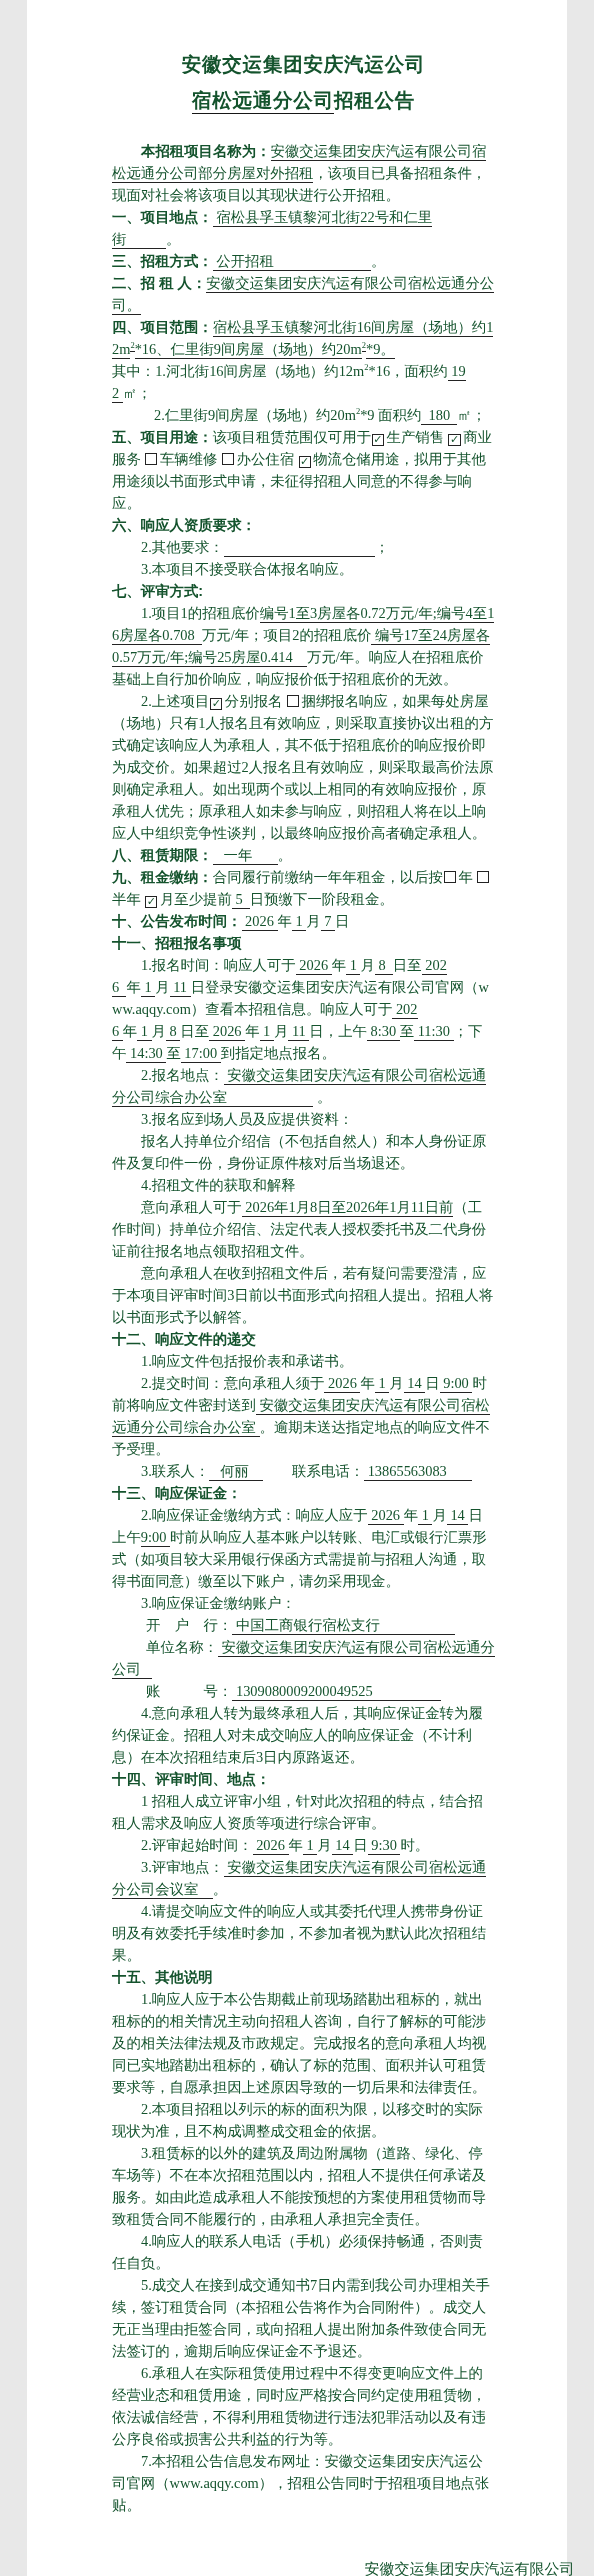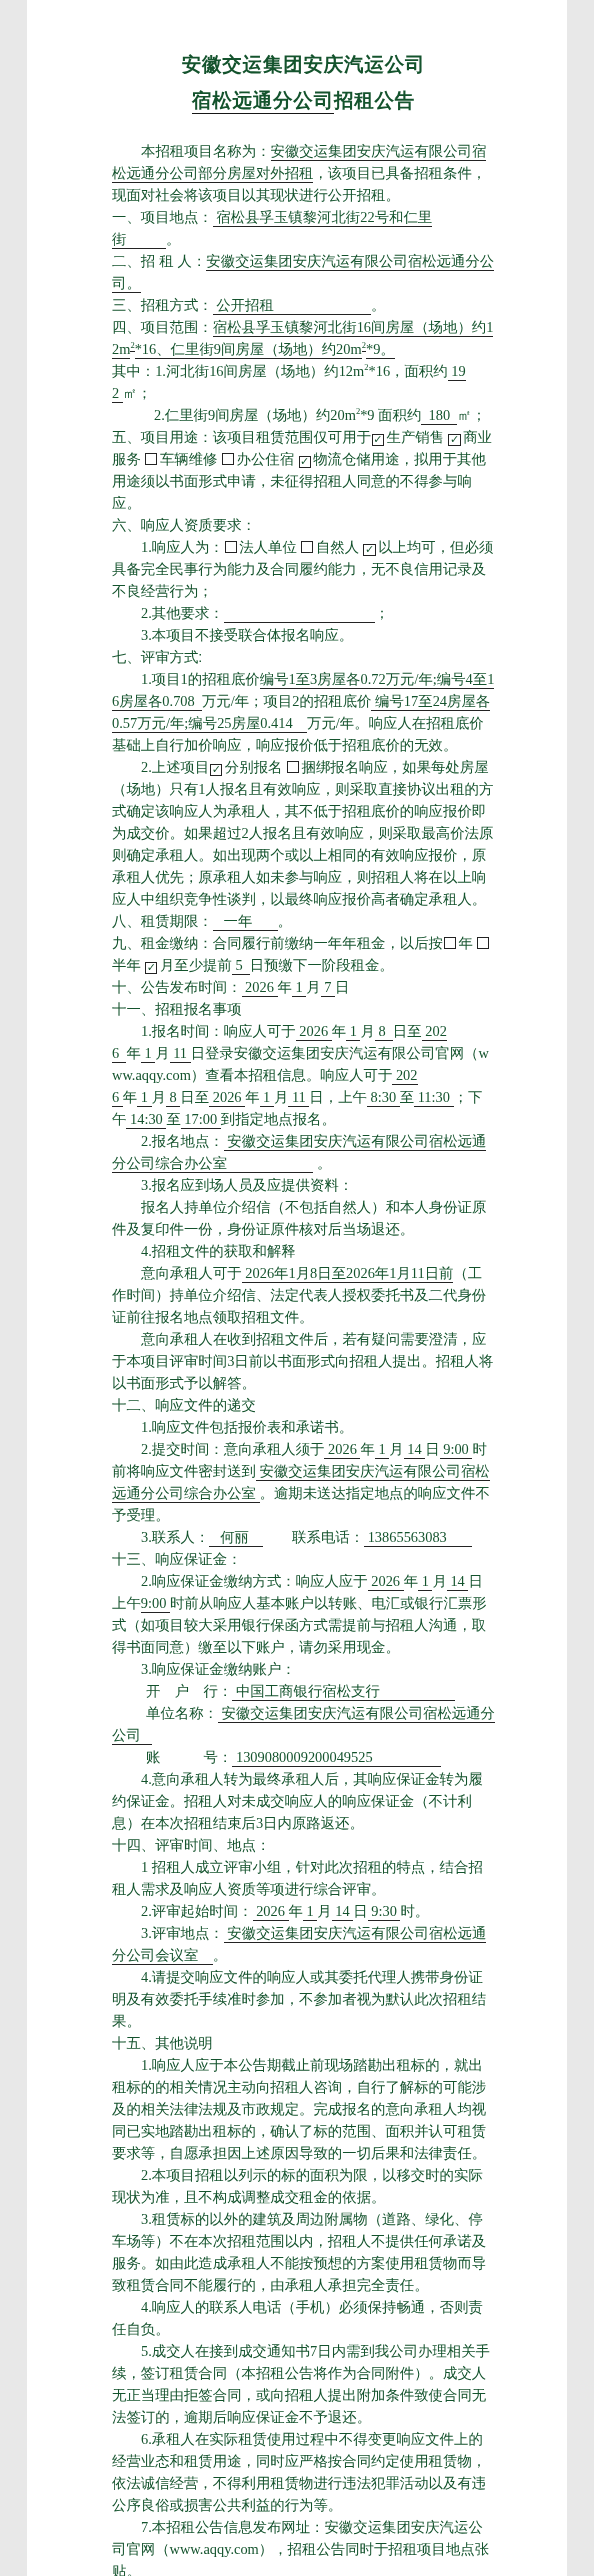"本招租项目名称为：" .b { font-weight: 400 -> 700 }
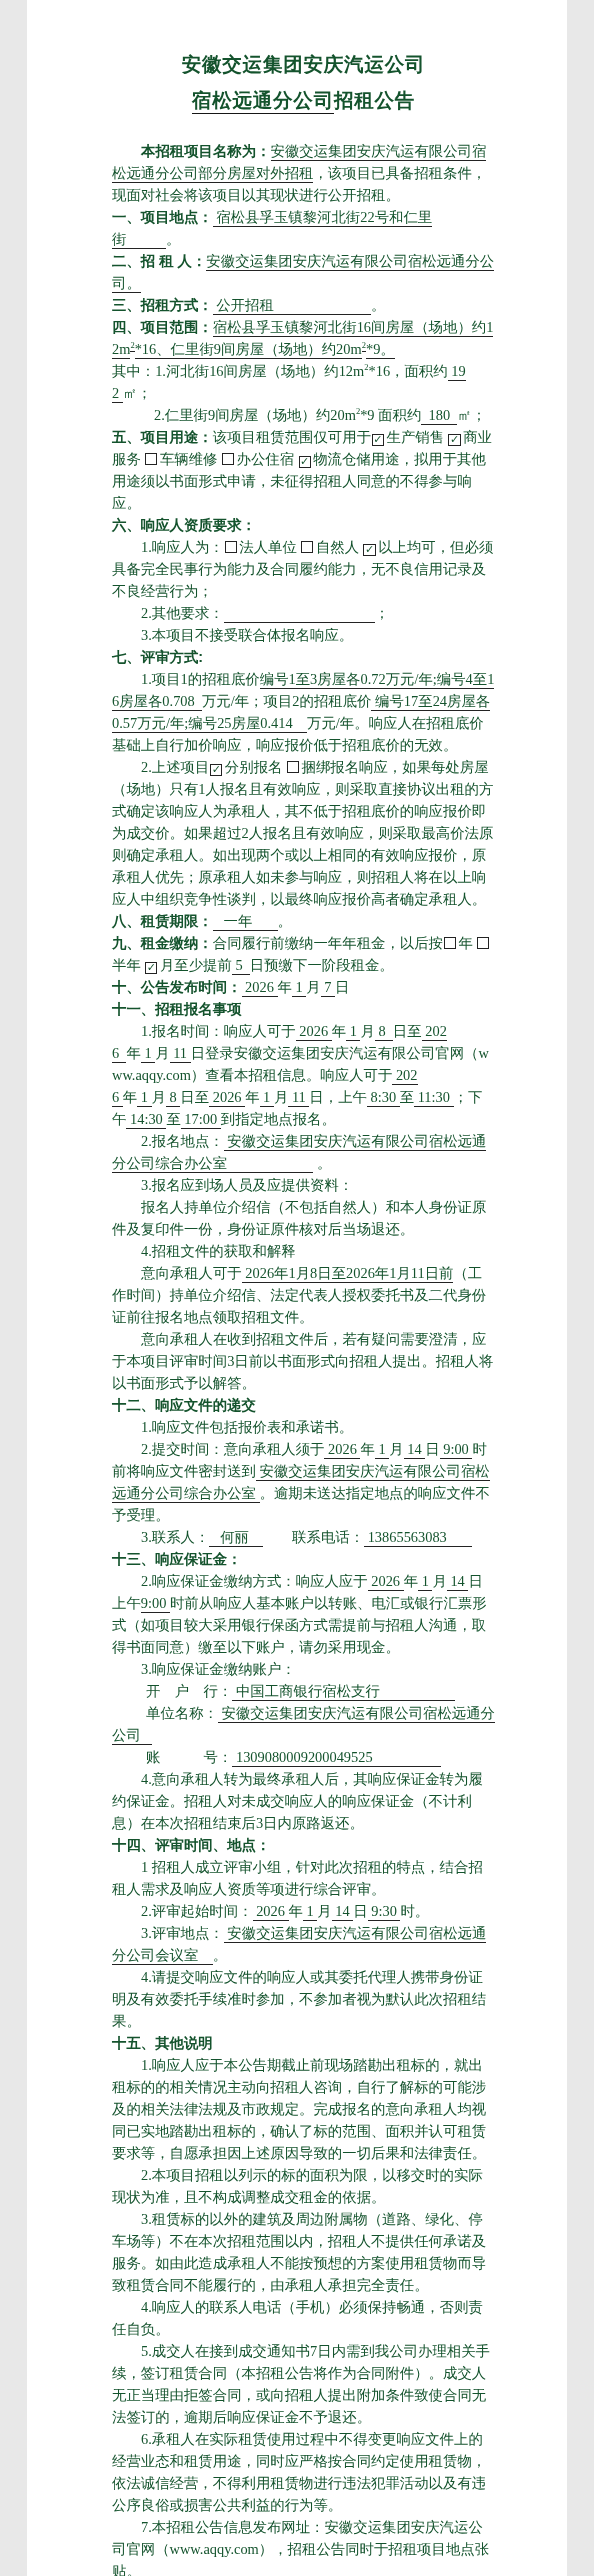"二、招 租 人：安徽交运集团安庆汽运有限公司宿松远通分公司。" div.para { order: before "三、招租方式： 公开招租 。" -> after "三、招租方式： 公开招租 。" }
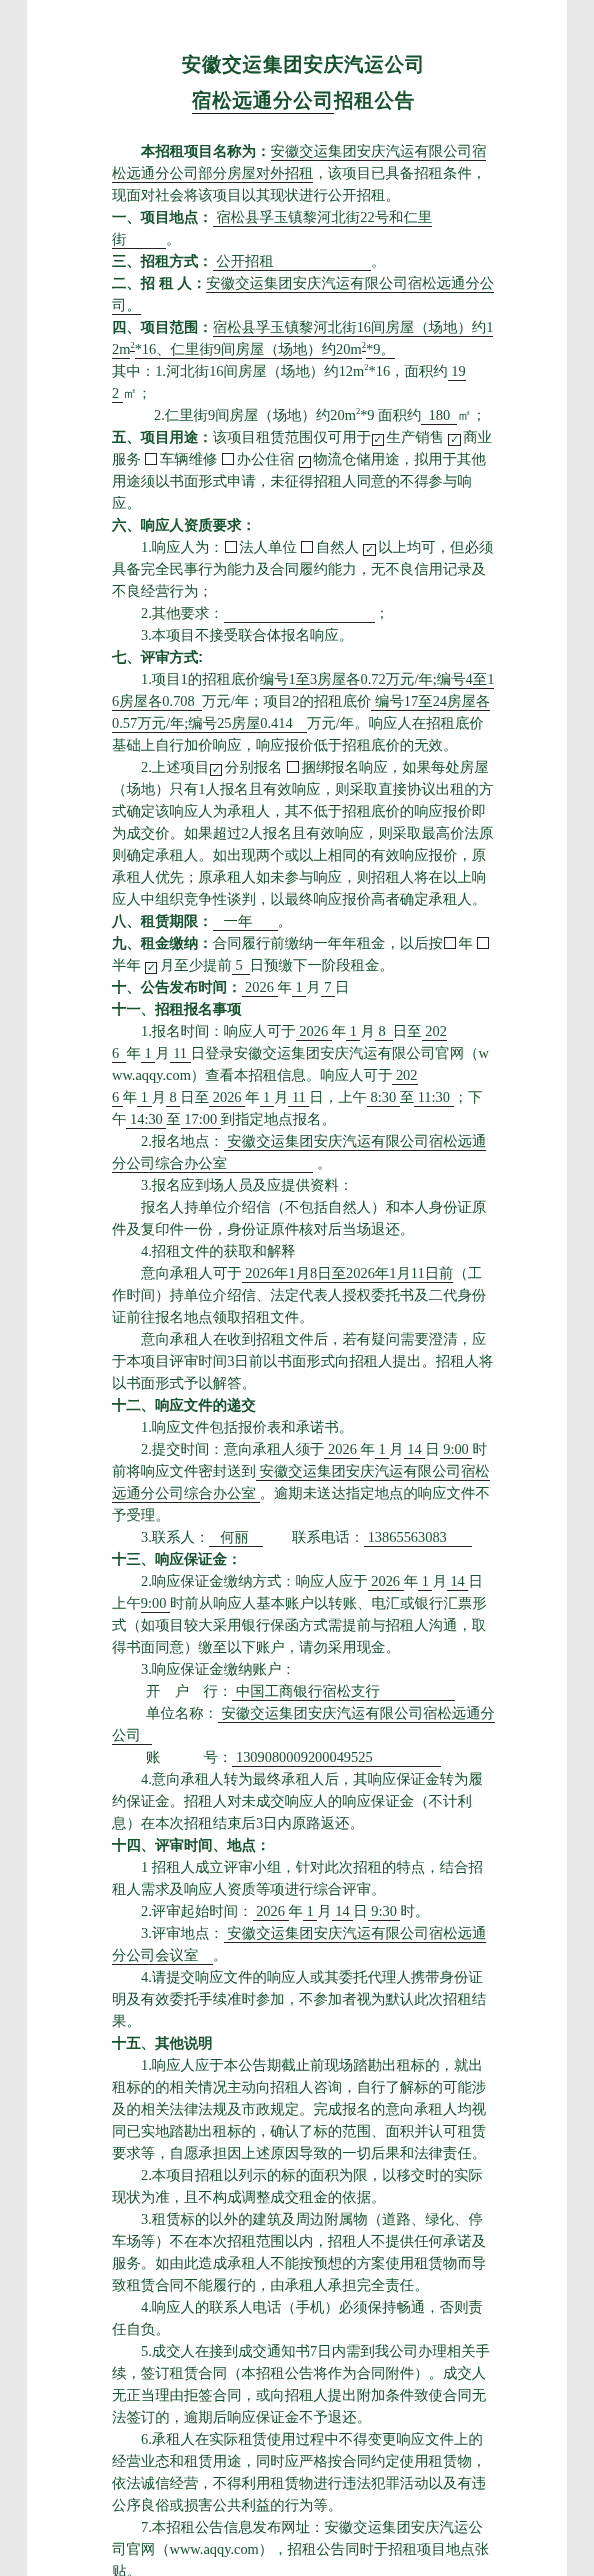"1.响应人为： 法人单位 自然人 ✓" div.para { html: <div><span>1.响应人为：</span><span></span><span>法人单位 </span><span></span><span>自然人 </span><span>✓</span><span>以上均可，但必须具备完全民事行为能力及合同履约能力，无不良信用记录及不良经营行为；</span></div> -> none }
